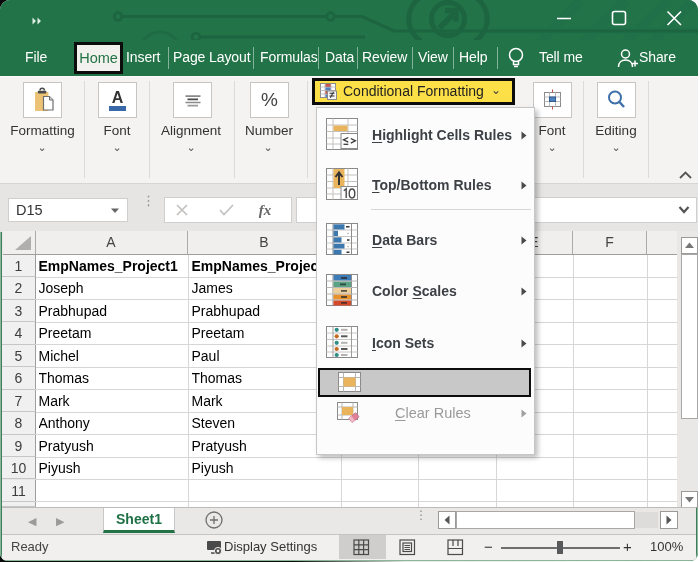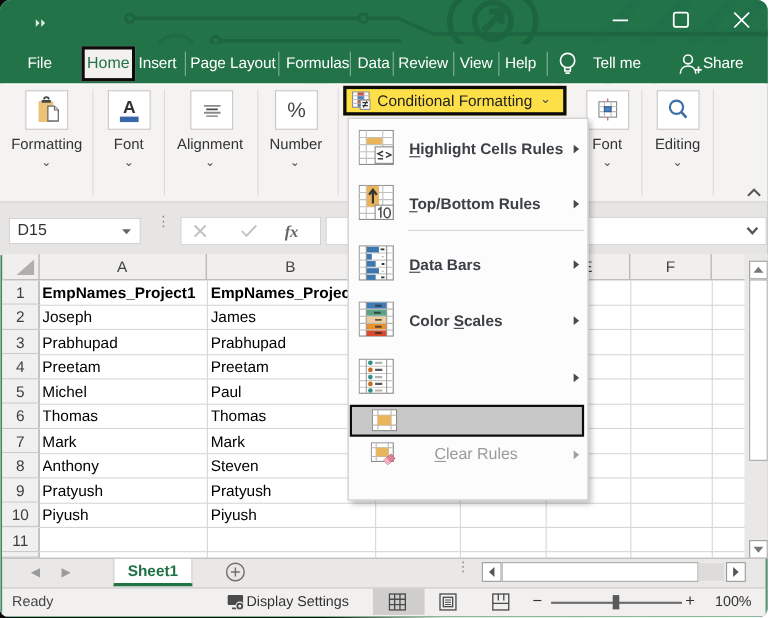"Icon Sets" div.abs { html: none -> <div><u>I</u>con Sets</div> }
